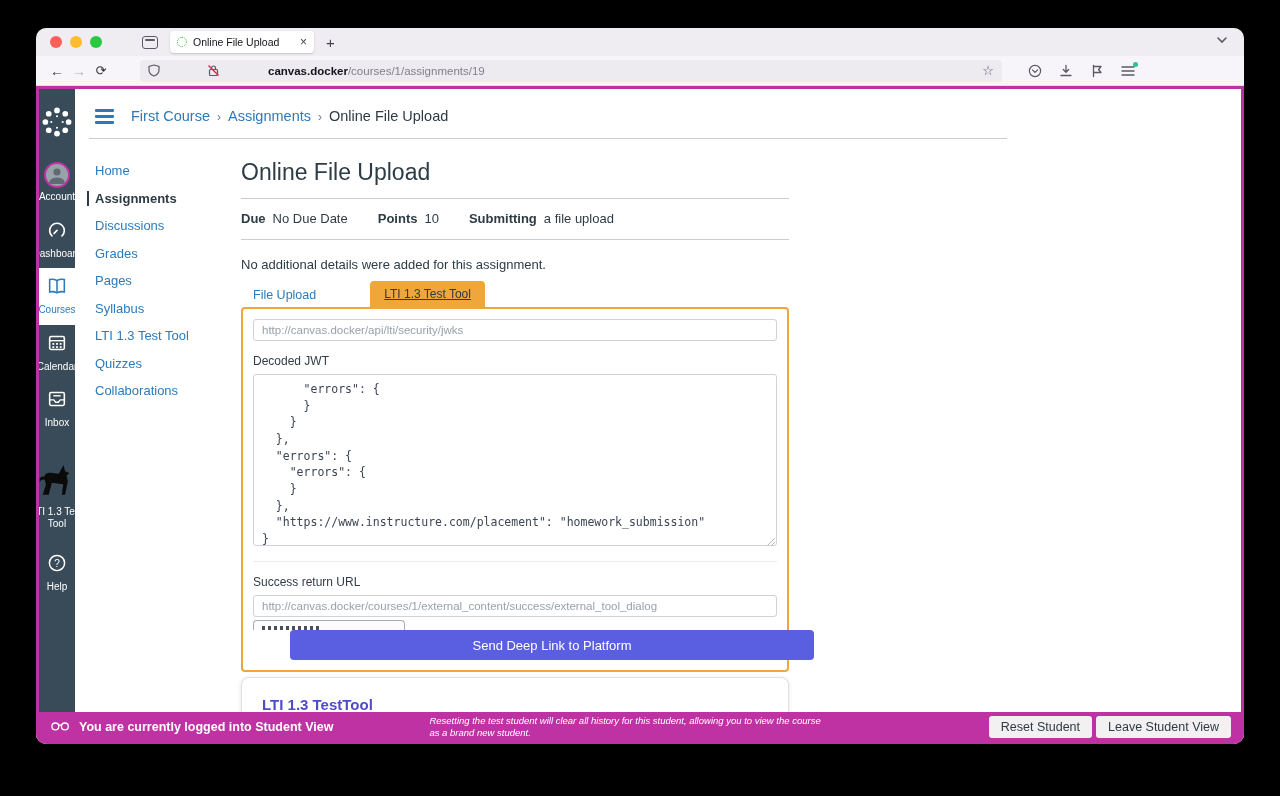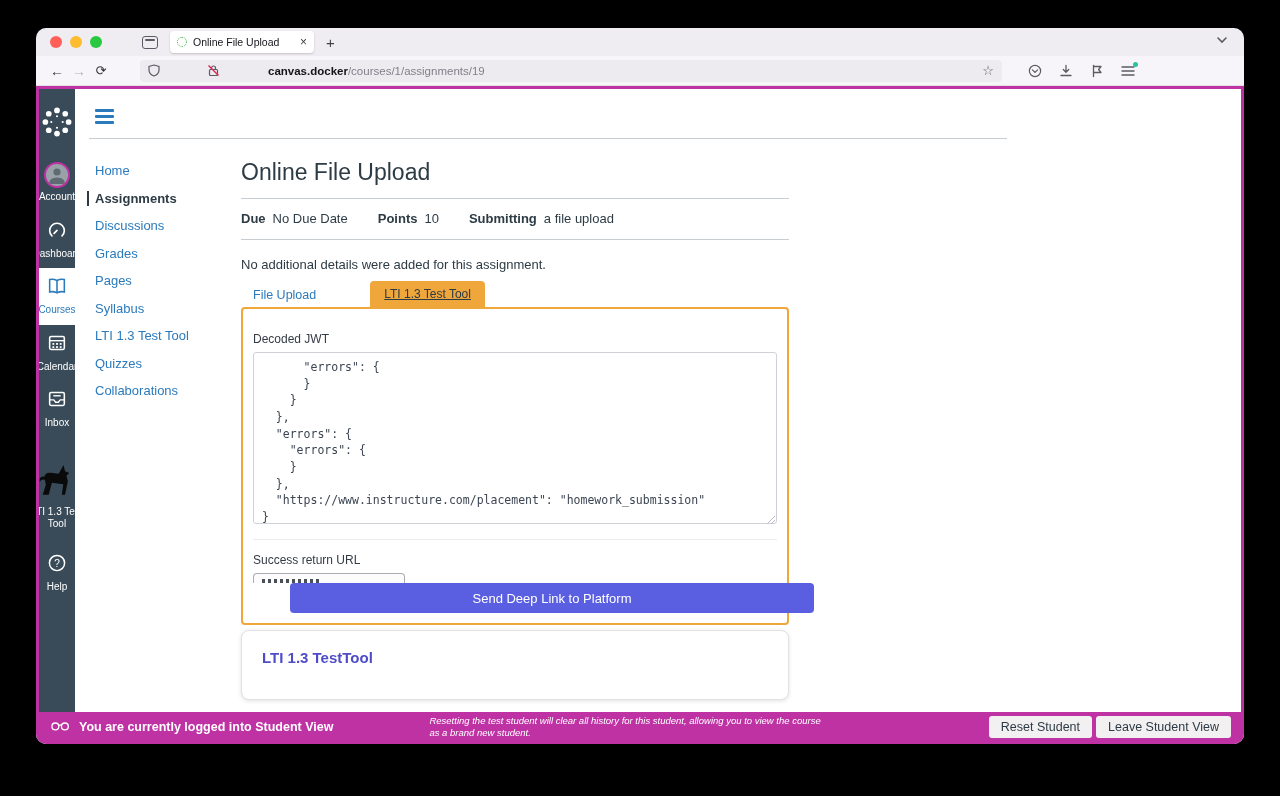"First Course › Assignments ›" span.breadcrumb { html: none -> <span> <a>First Course</a><span>›</span><a>Assignments</a><span>›</span><span>Online File Upload</span> </span> }
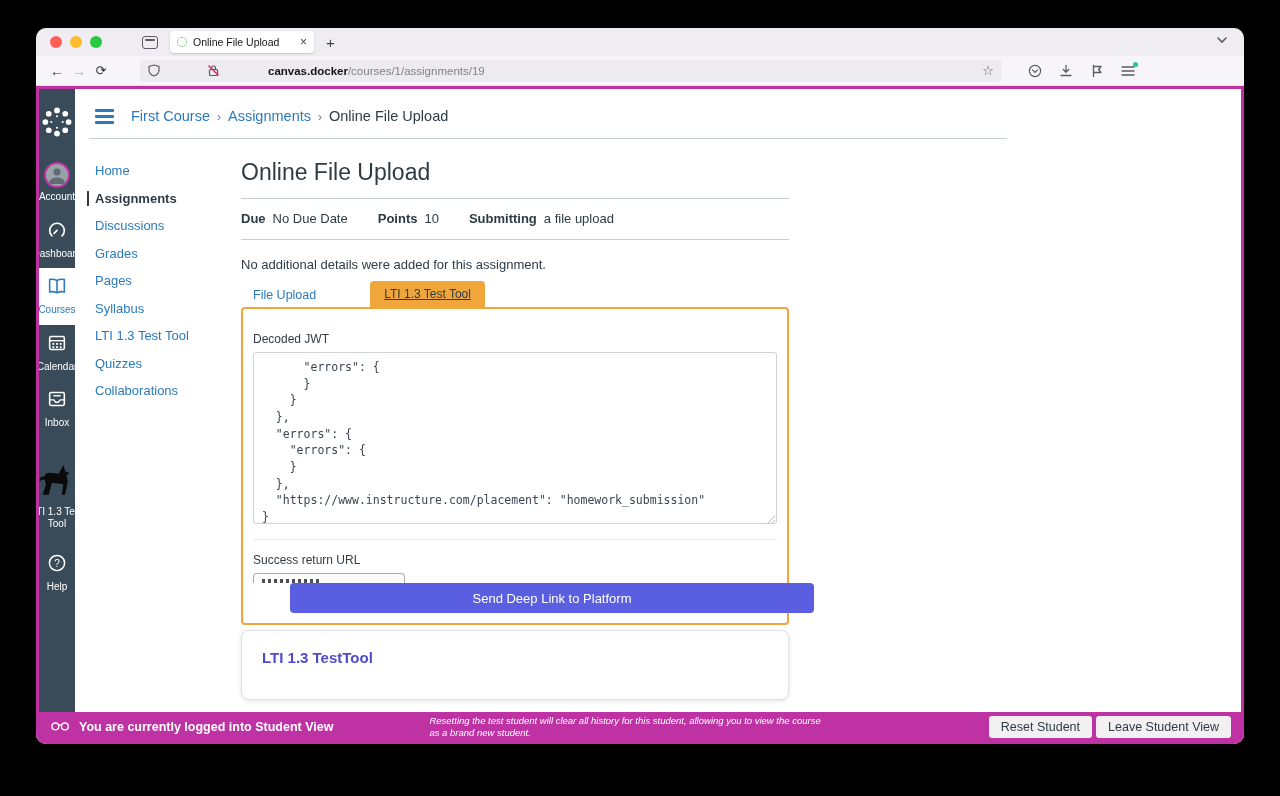"http://canvas.docker/api/lti/security/jw" input.ti { html: none -> <input> }
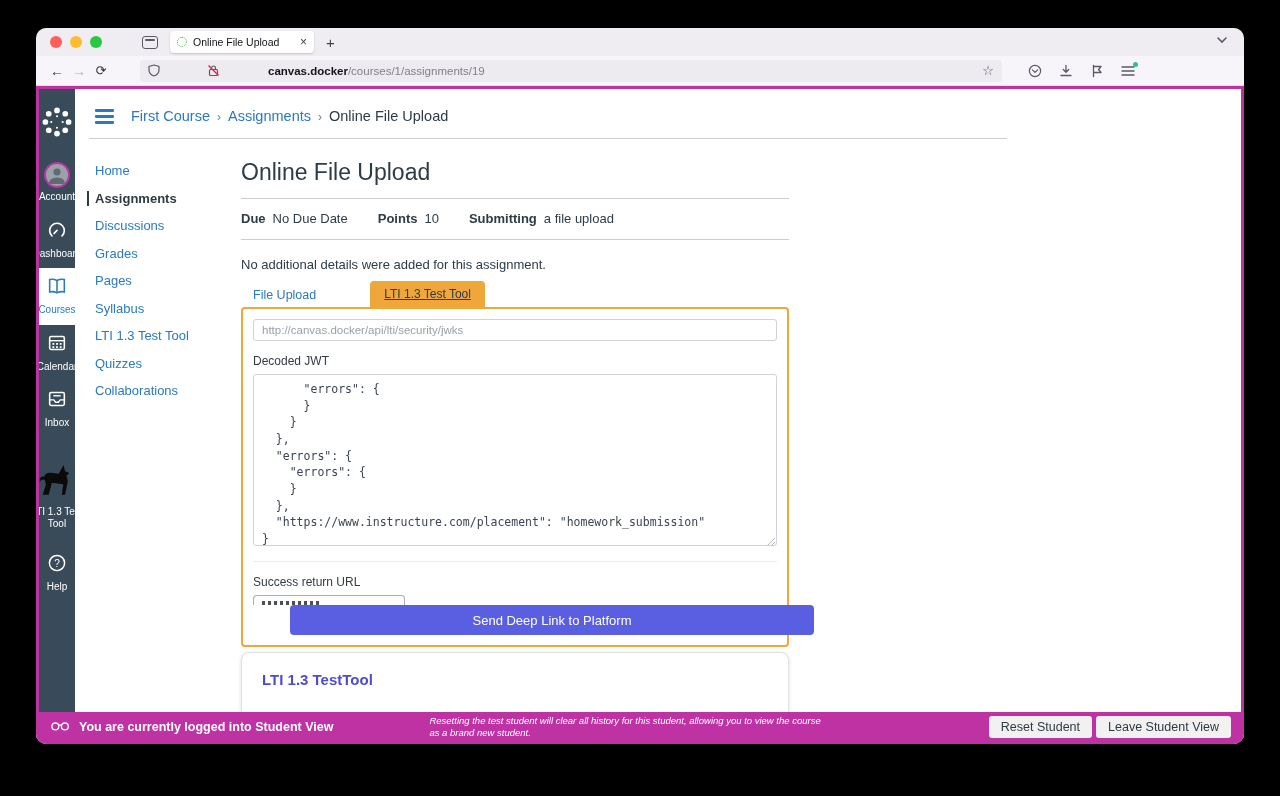"http://canvas.docker/courses/1/external_" input.ti { html: none -> <input> }
